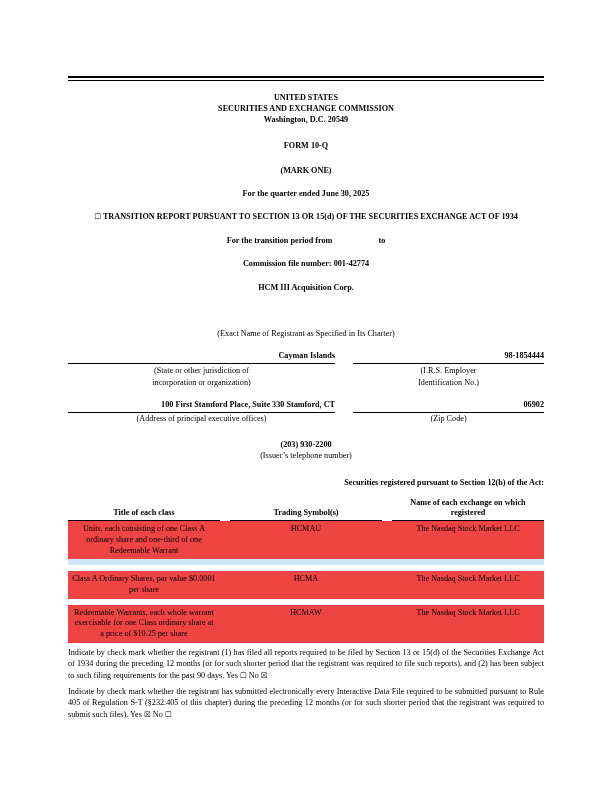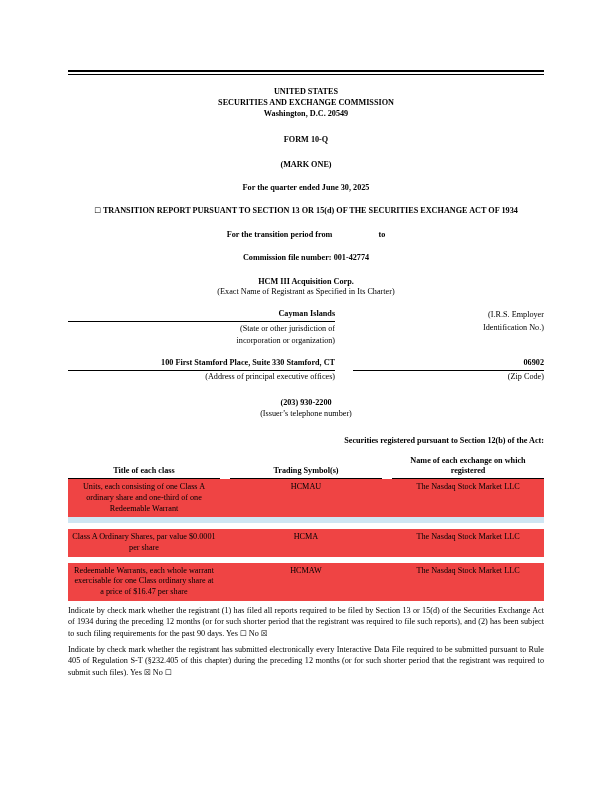"UNITED STATES" .page { padding: 6px 68px -> 12px 68px }
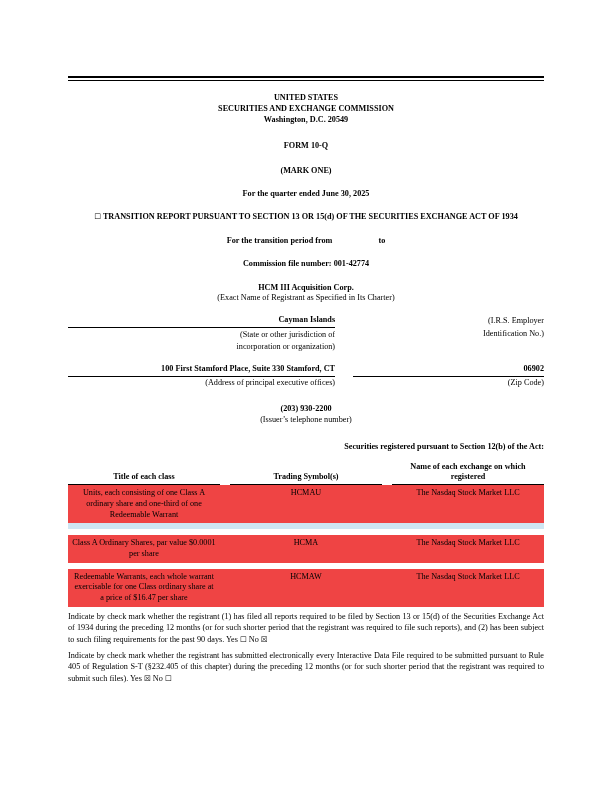"(Exact Name of Registrant as" .line-plain { margin-top: none -> 36px }
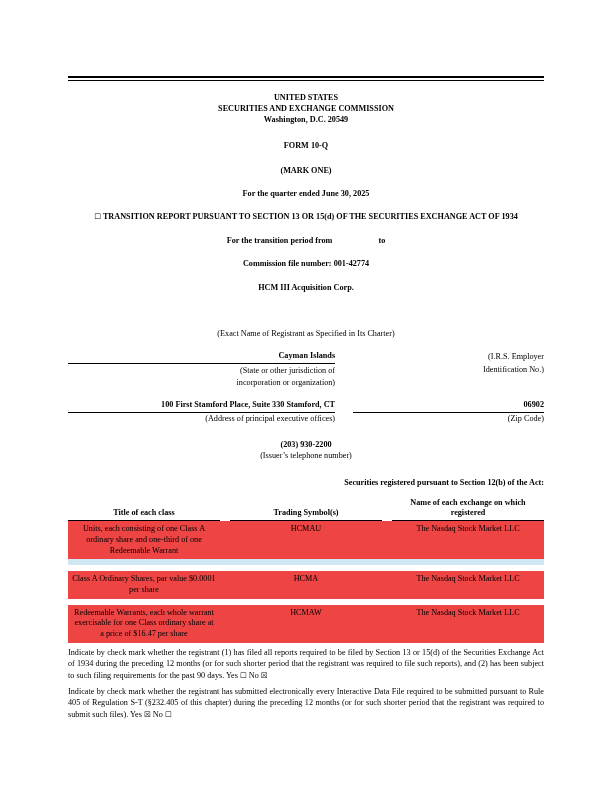"98-1854444" div.reg-val { html: none -> <div>98-1854444</div> }
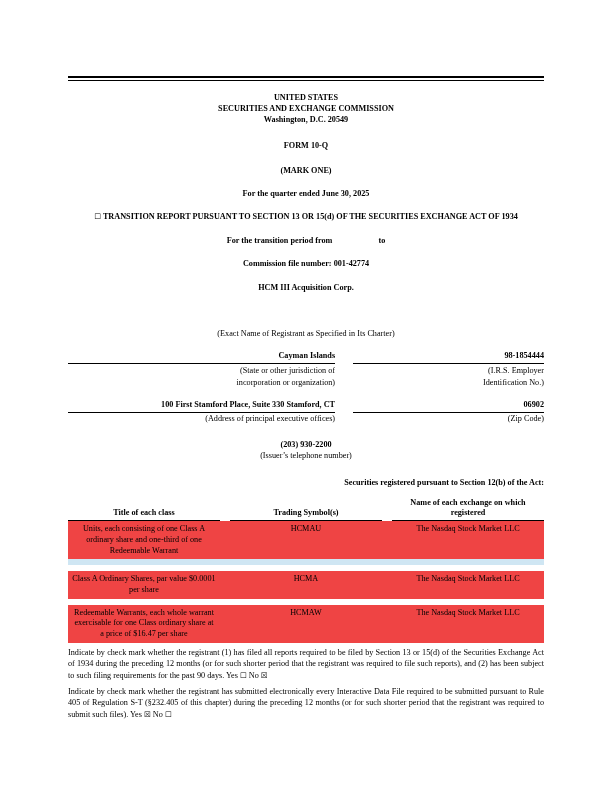"(State or other jurisdiction of" .reg-cap { text-align: right -> center }
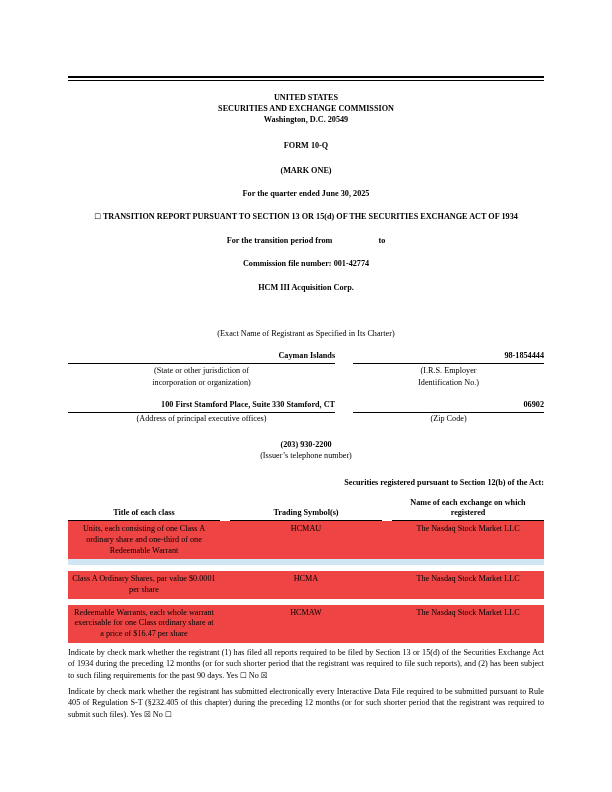"Redeemable Warrants, each whole warrant" td.c1 { text: $16.47 -> $10.25 }
